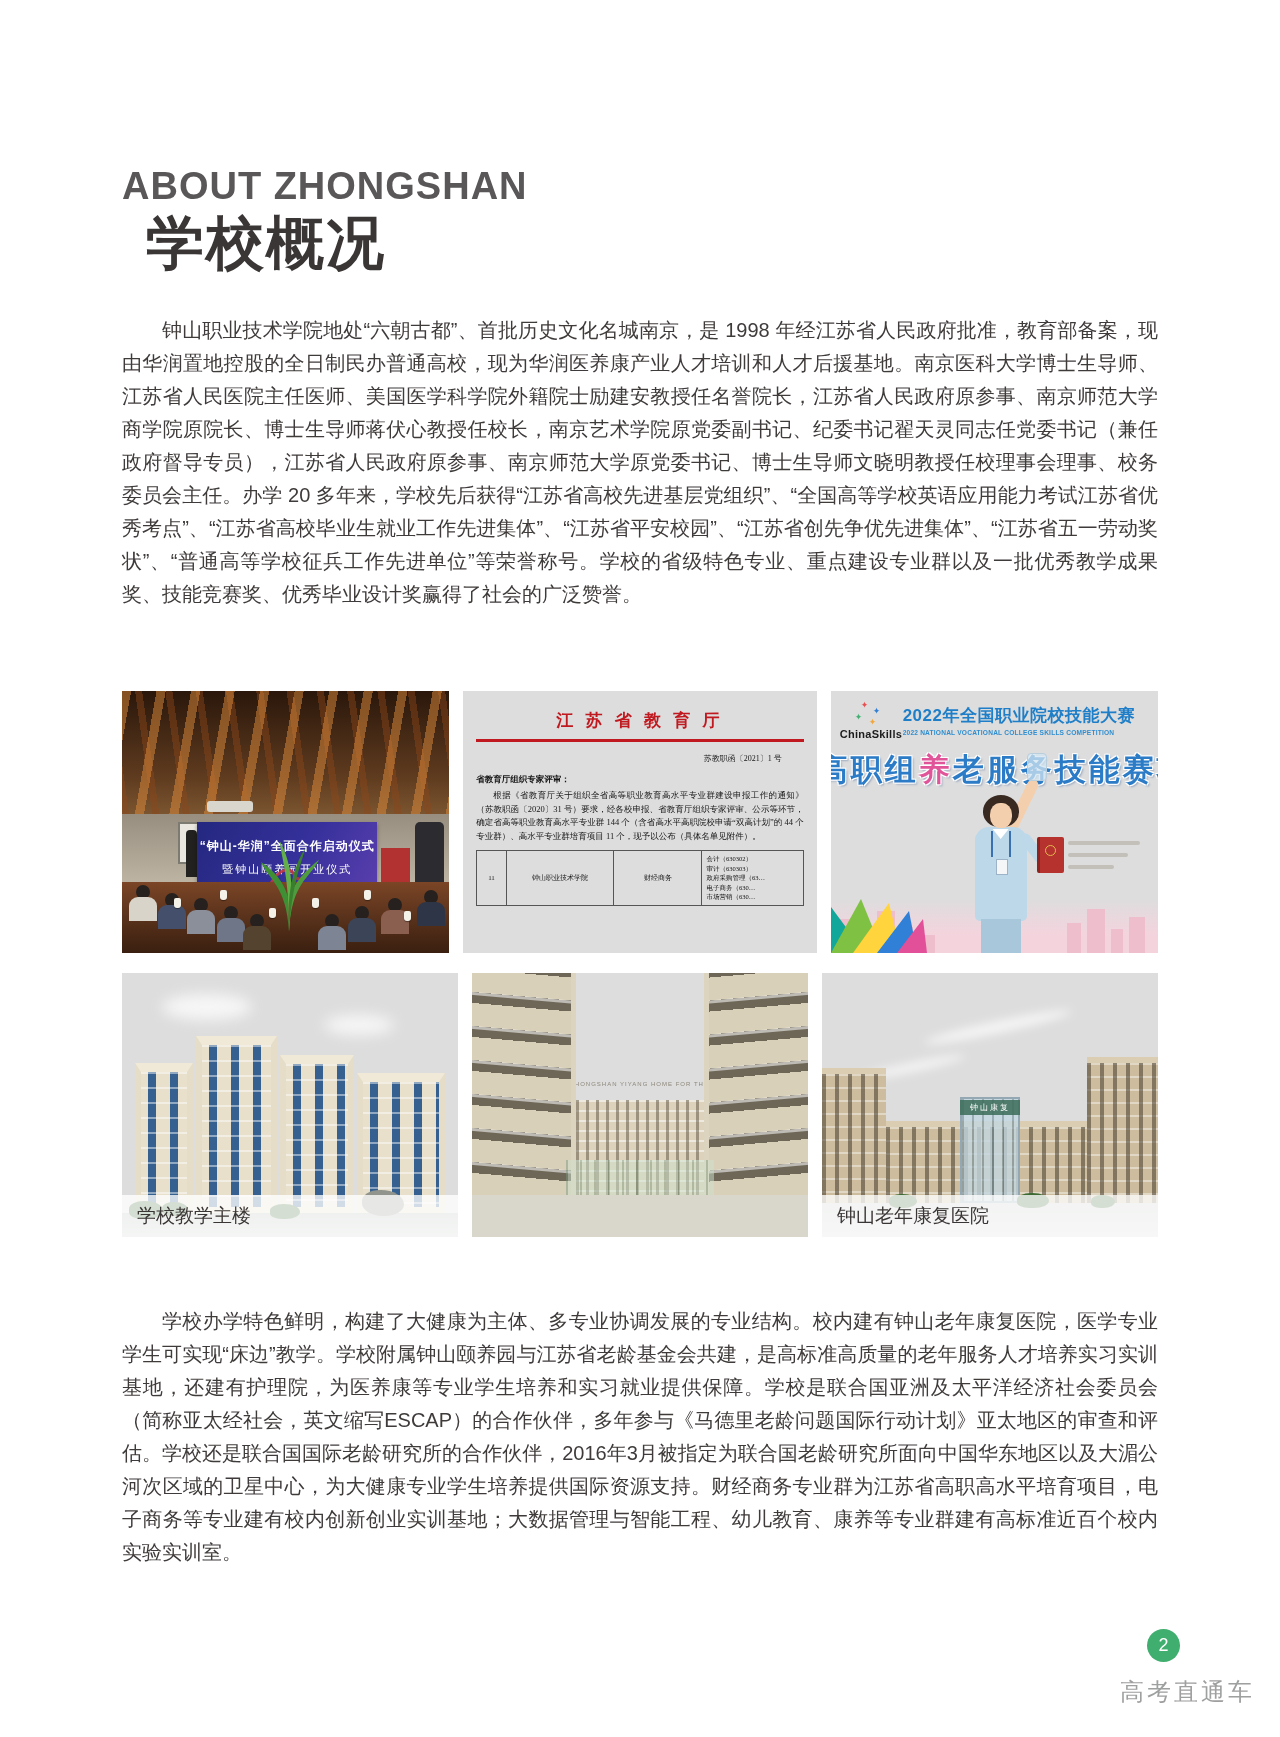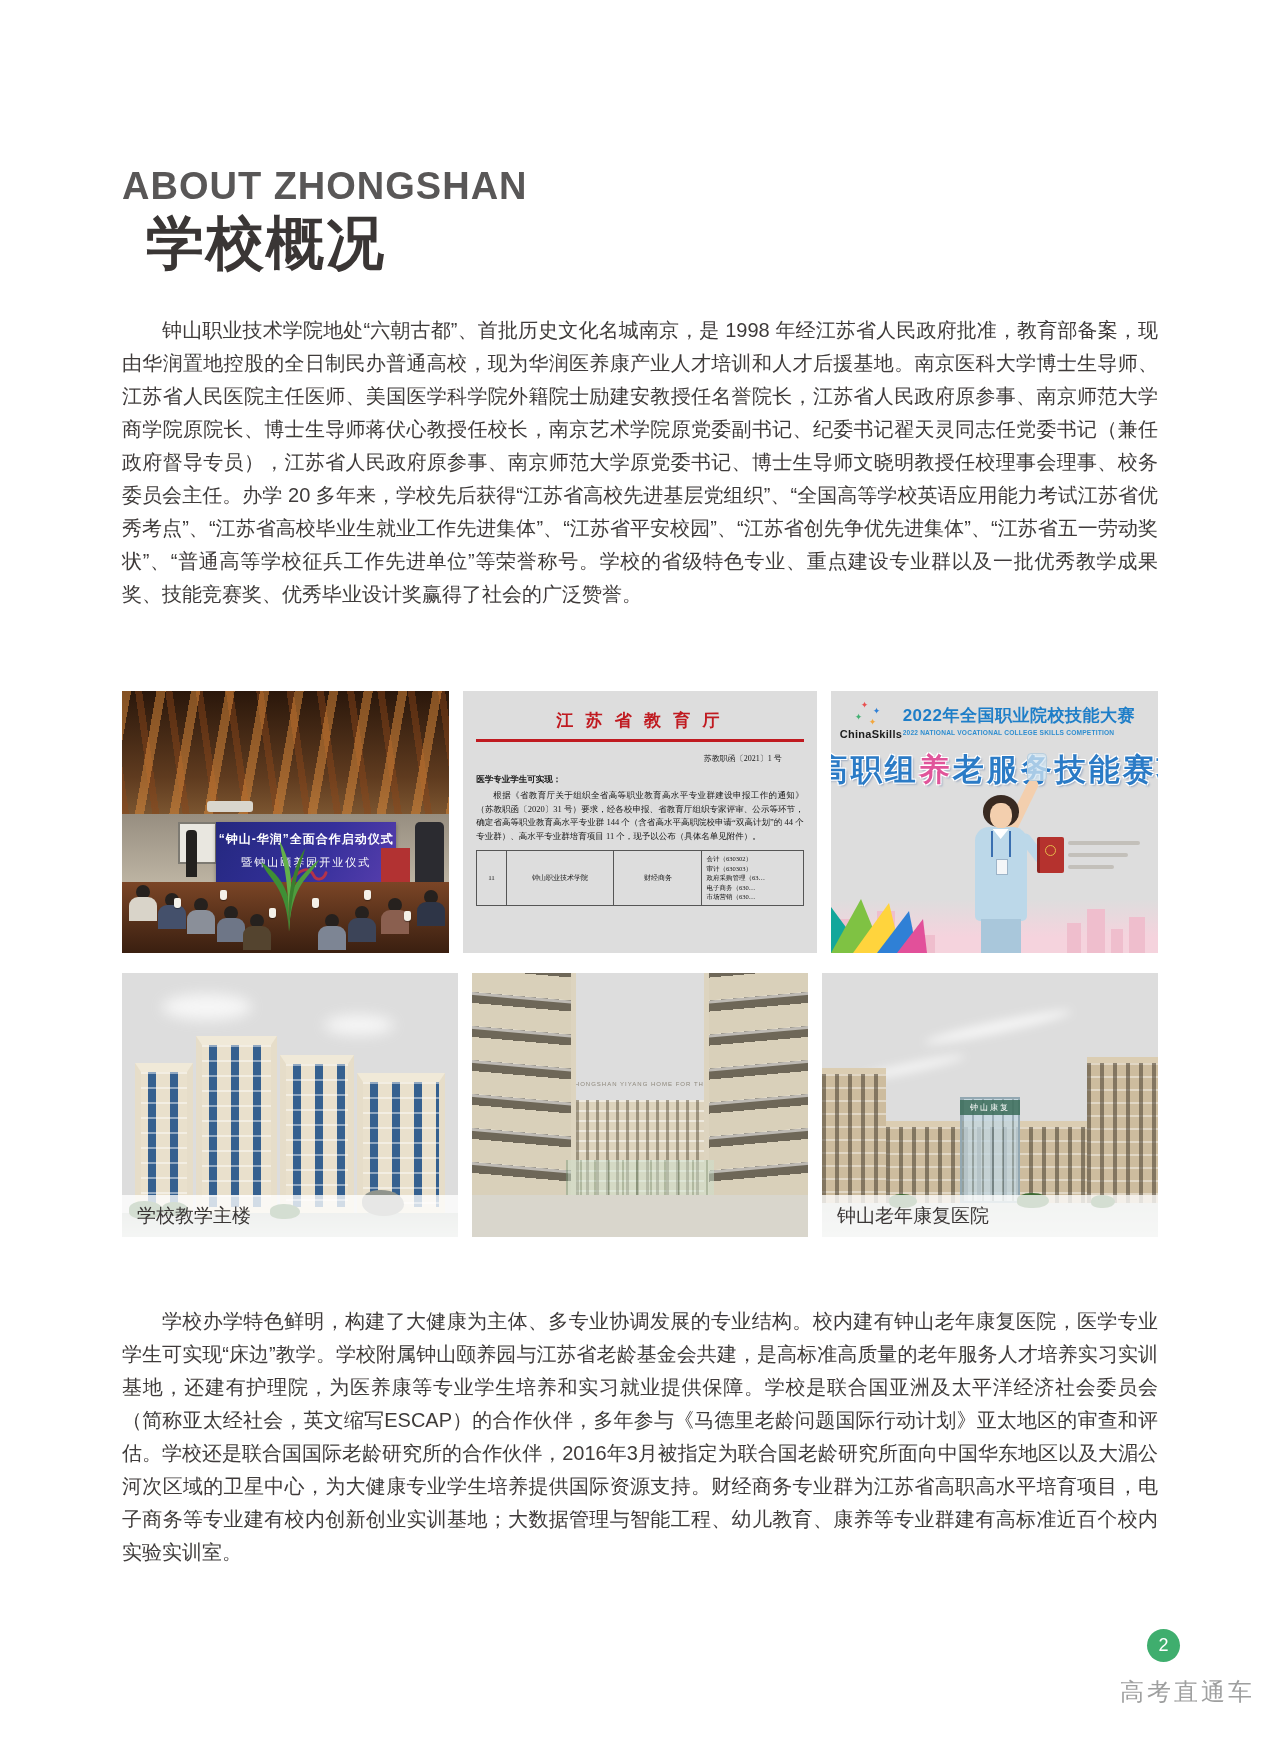"医学专业学生可实现：" div.pb-sal { text: 医学专业学生可实现 -> 省教育厅组织专家评审 }
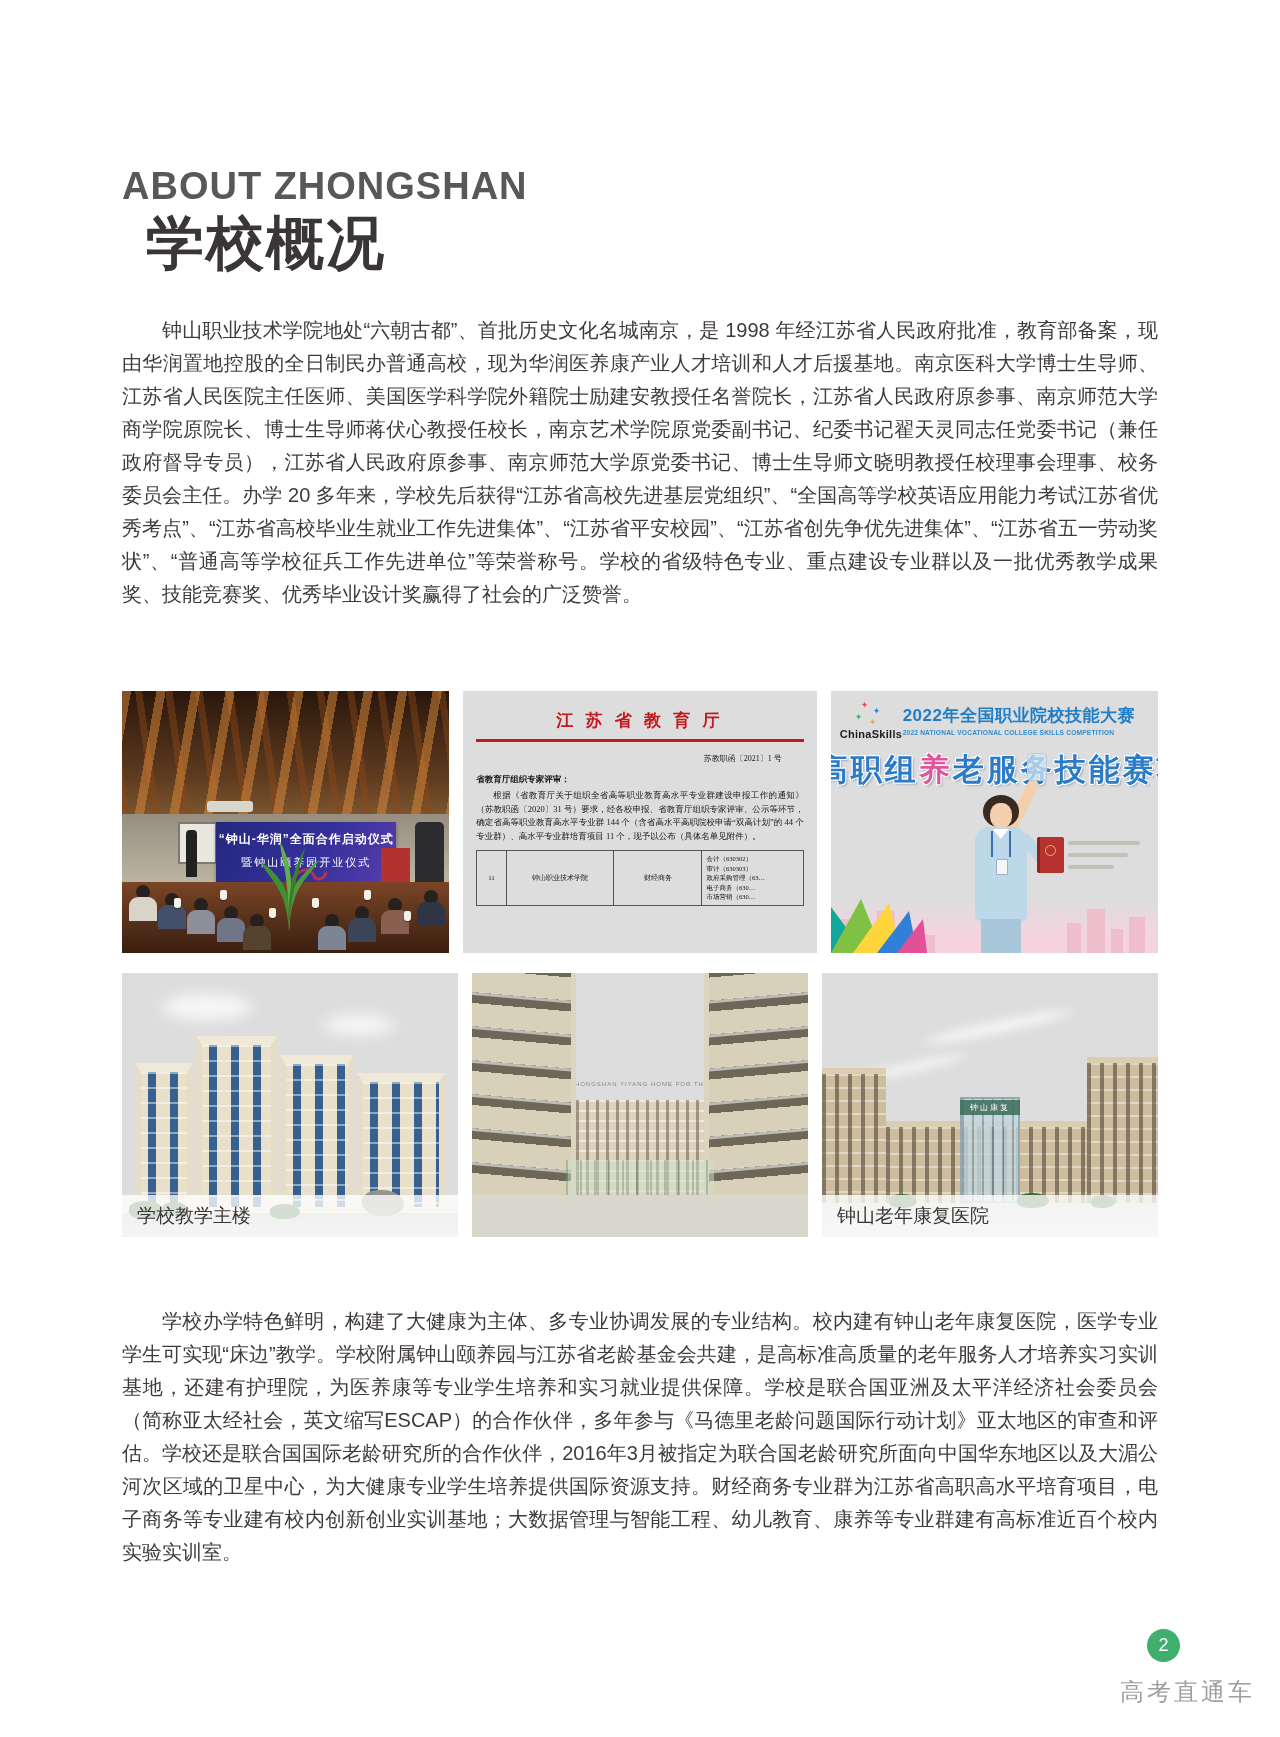"“钟山-华润”全面合作启动仪式" .pa-banner { margin-left: 19px -> none; padding-top: 9px -> 16px }
